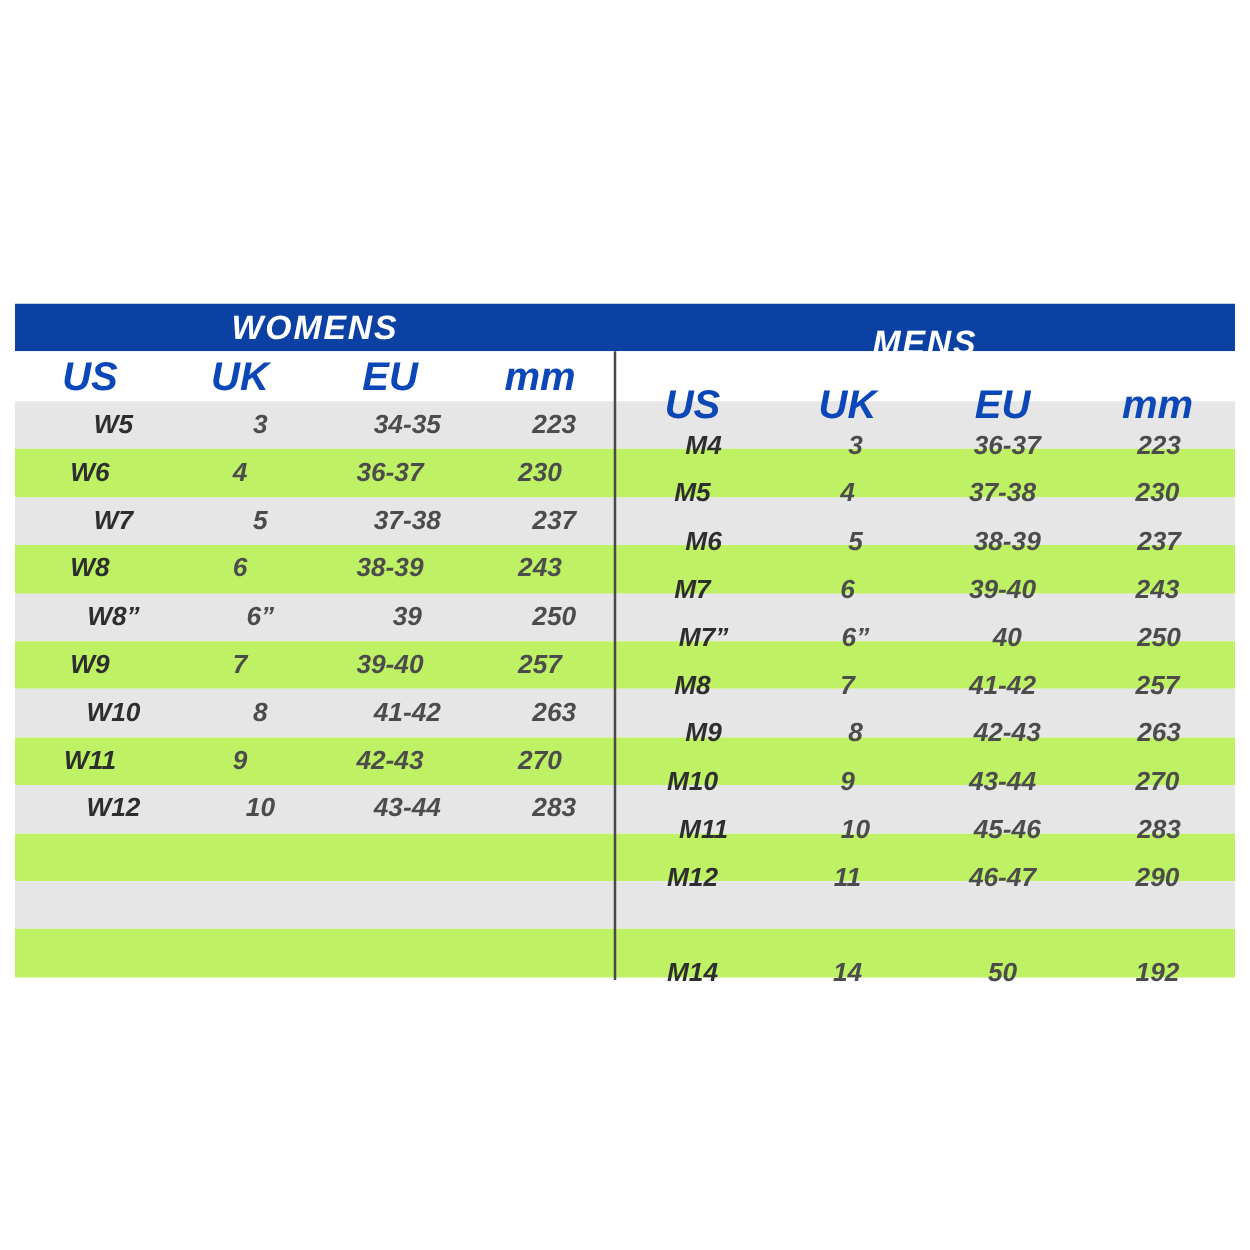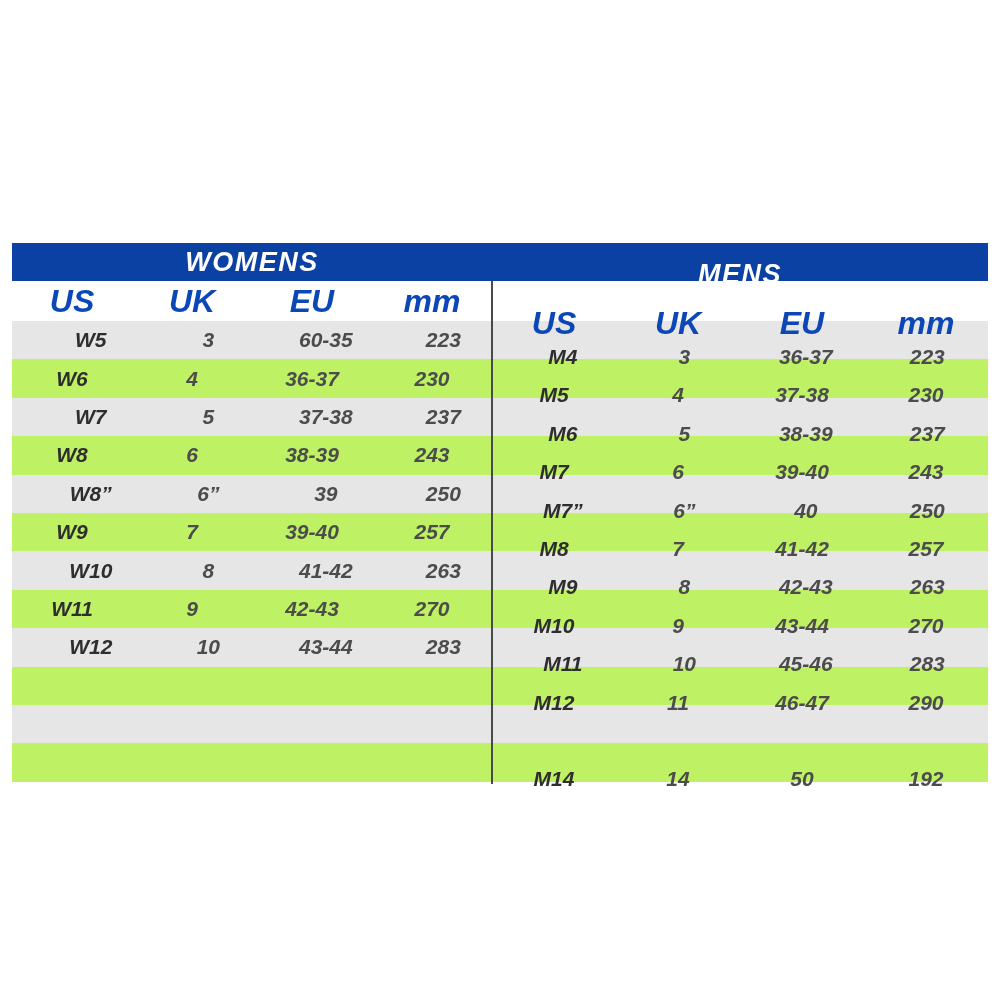"60-35" span.cell { text: 60-35 -> 34-35 }
